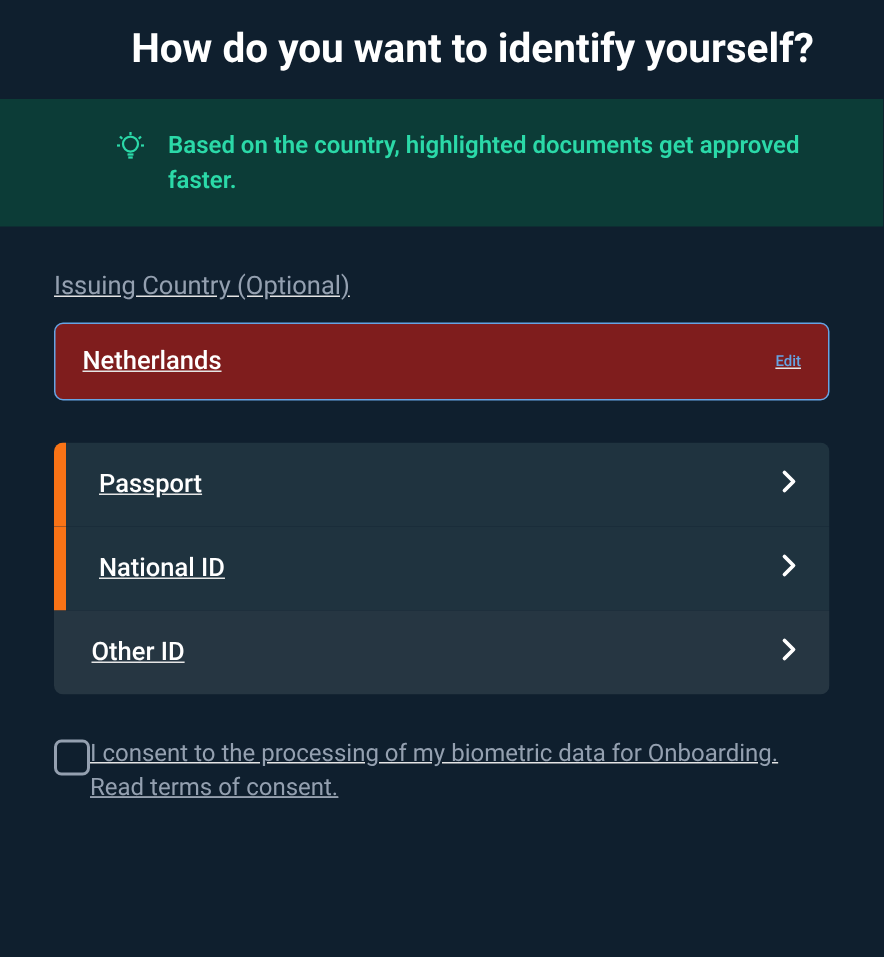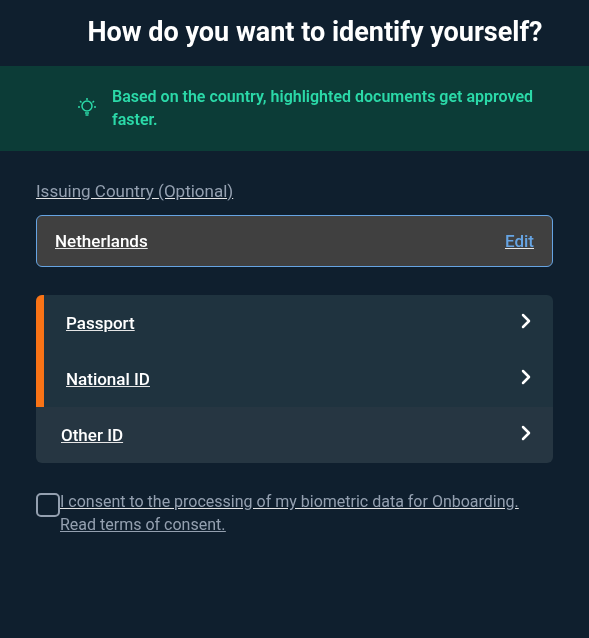"Based on the country, highlighted" .info-banner { align-items: center -> flex-start }
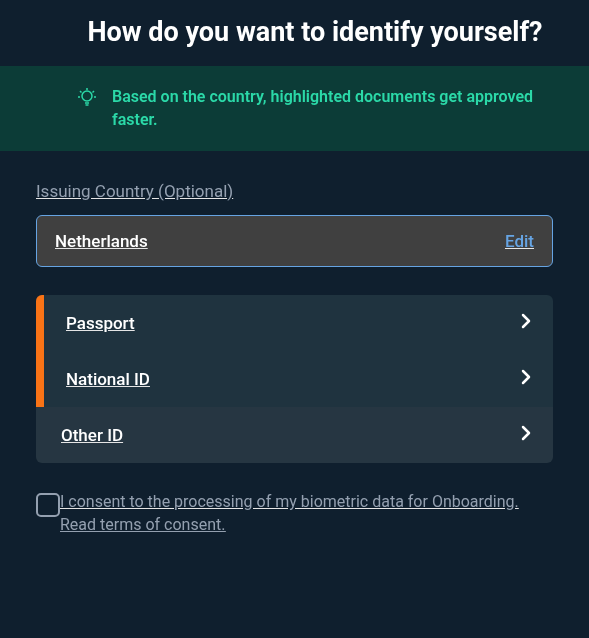"Netherlands" .country-selector { background-color: #404040 -> #7f1d1d }
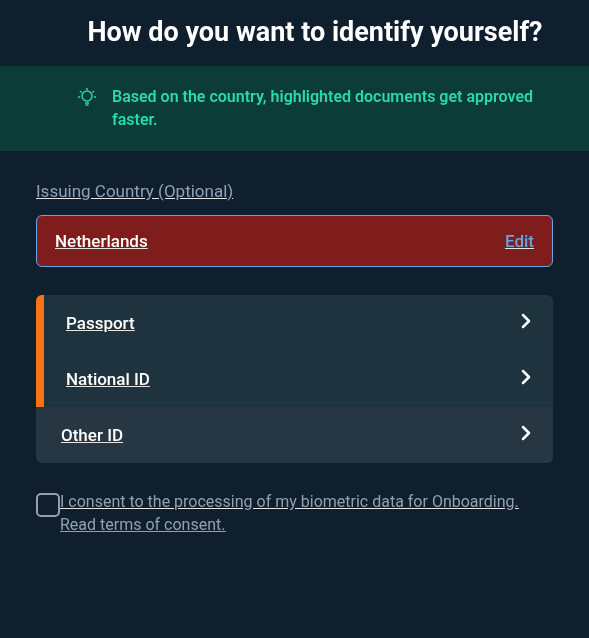"Edit" .edit-link { font-size: 17px -> 10px }
